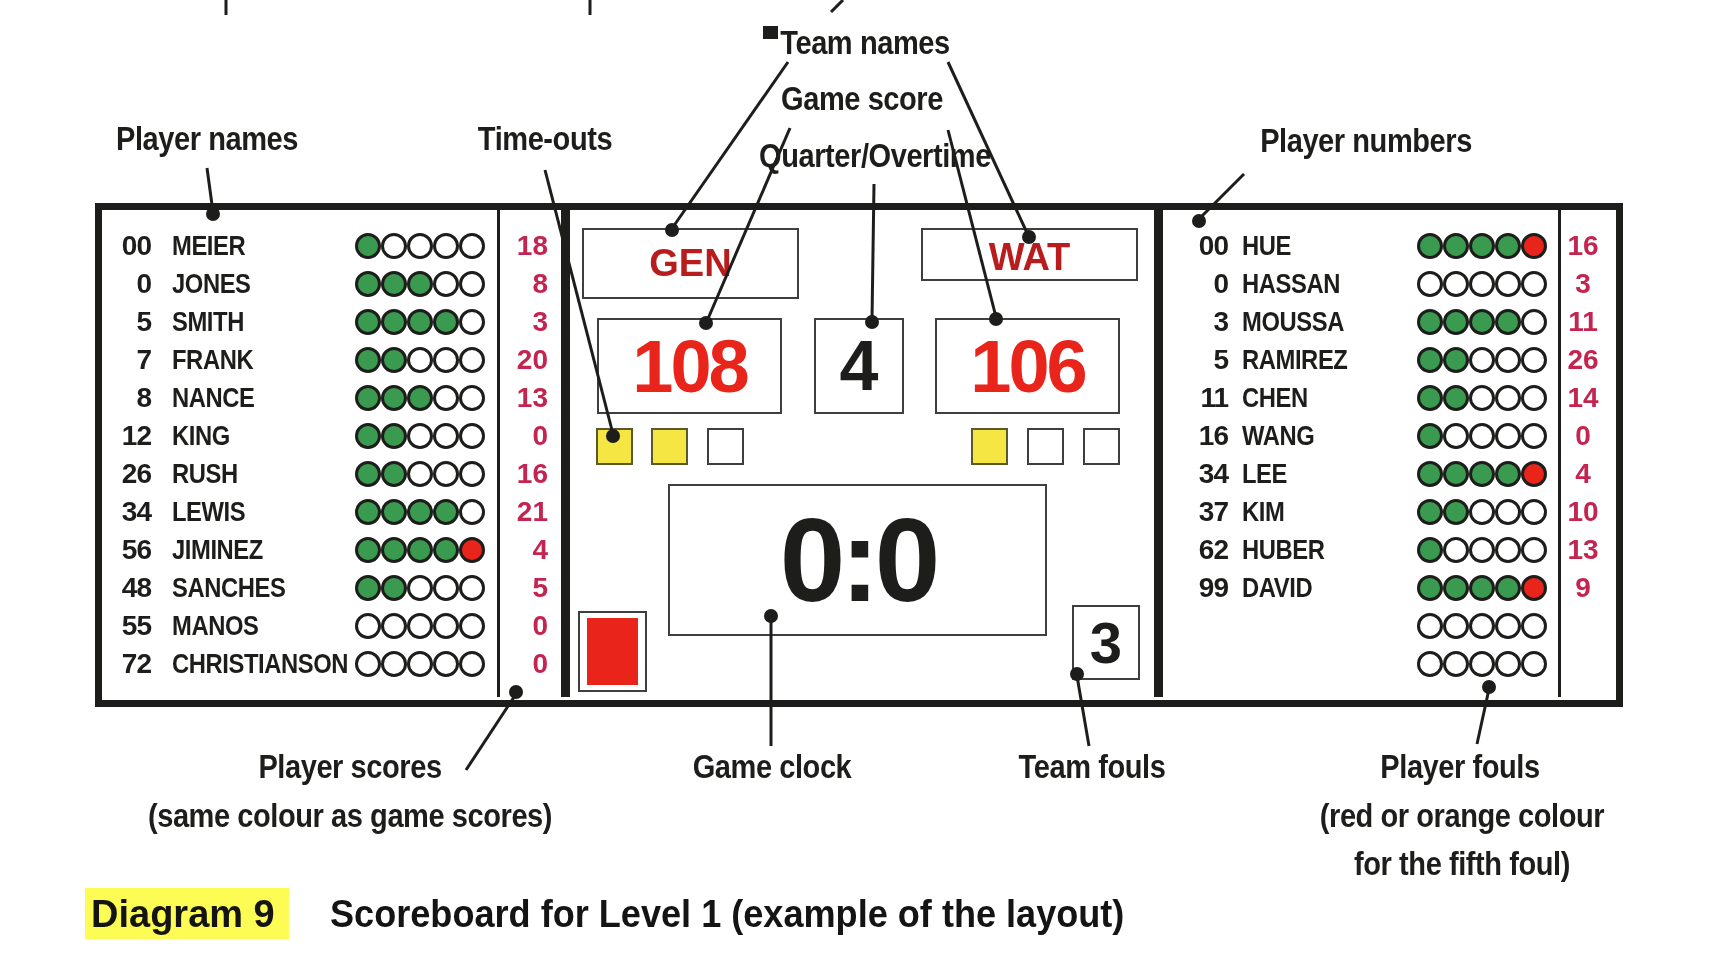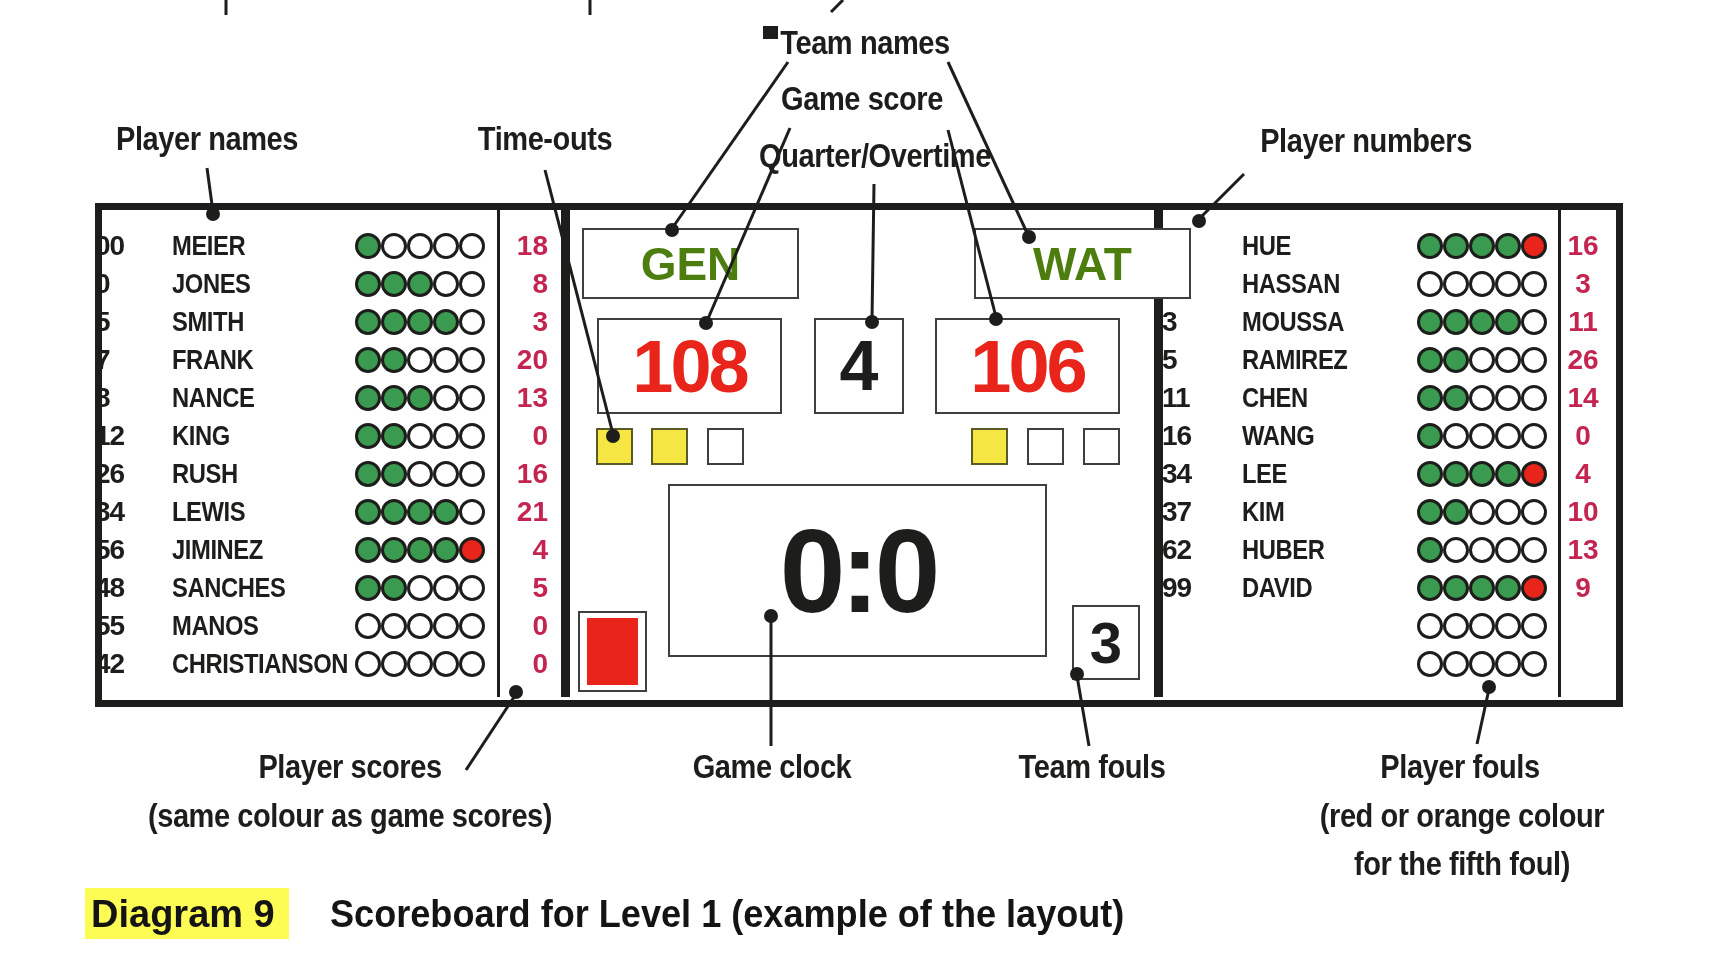"00" .prow .num { text-align: none -> right }
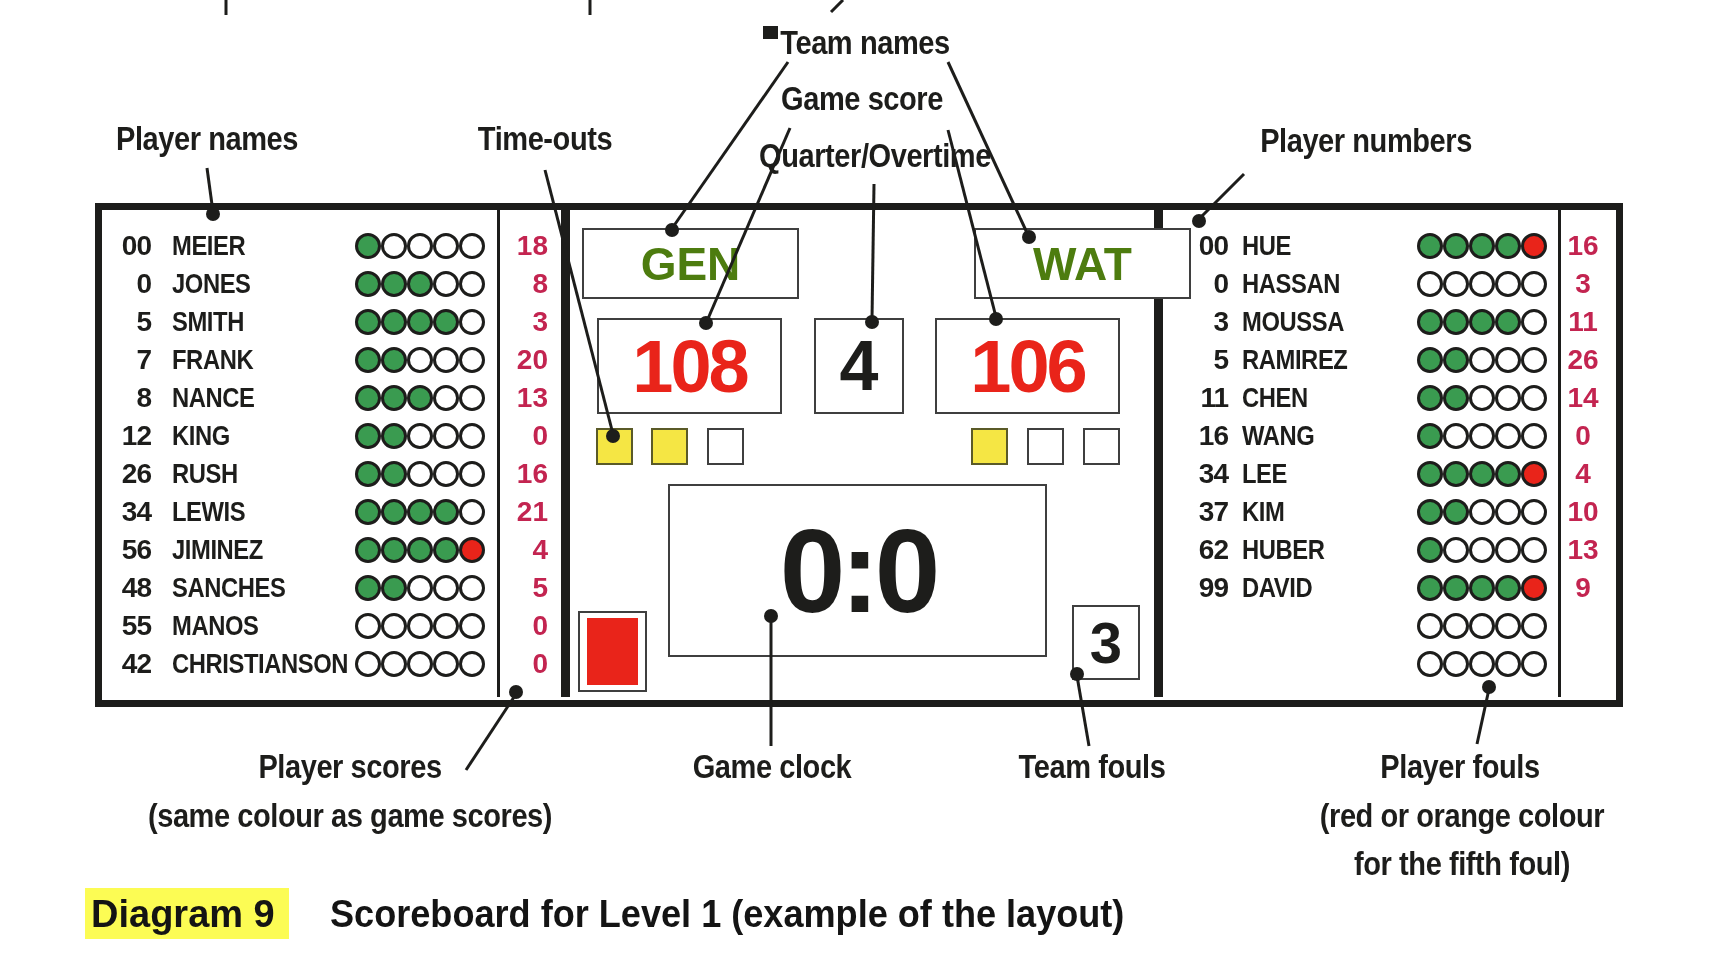"GEN" .teamname { color: #4d7c0f -> #b91c1c; font-size: 46px -> 38px }
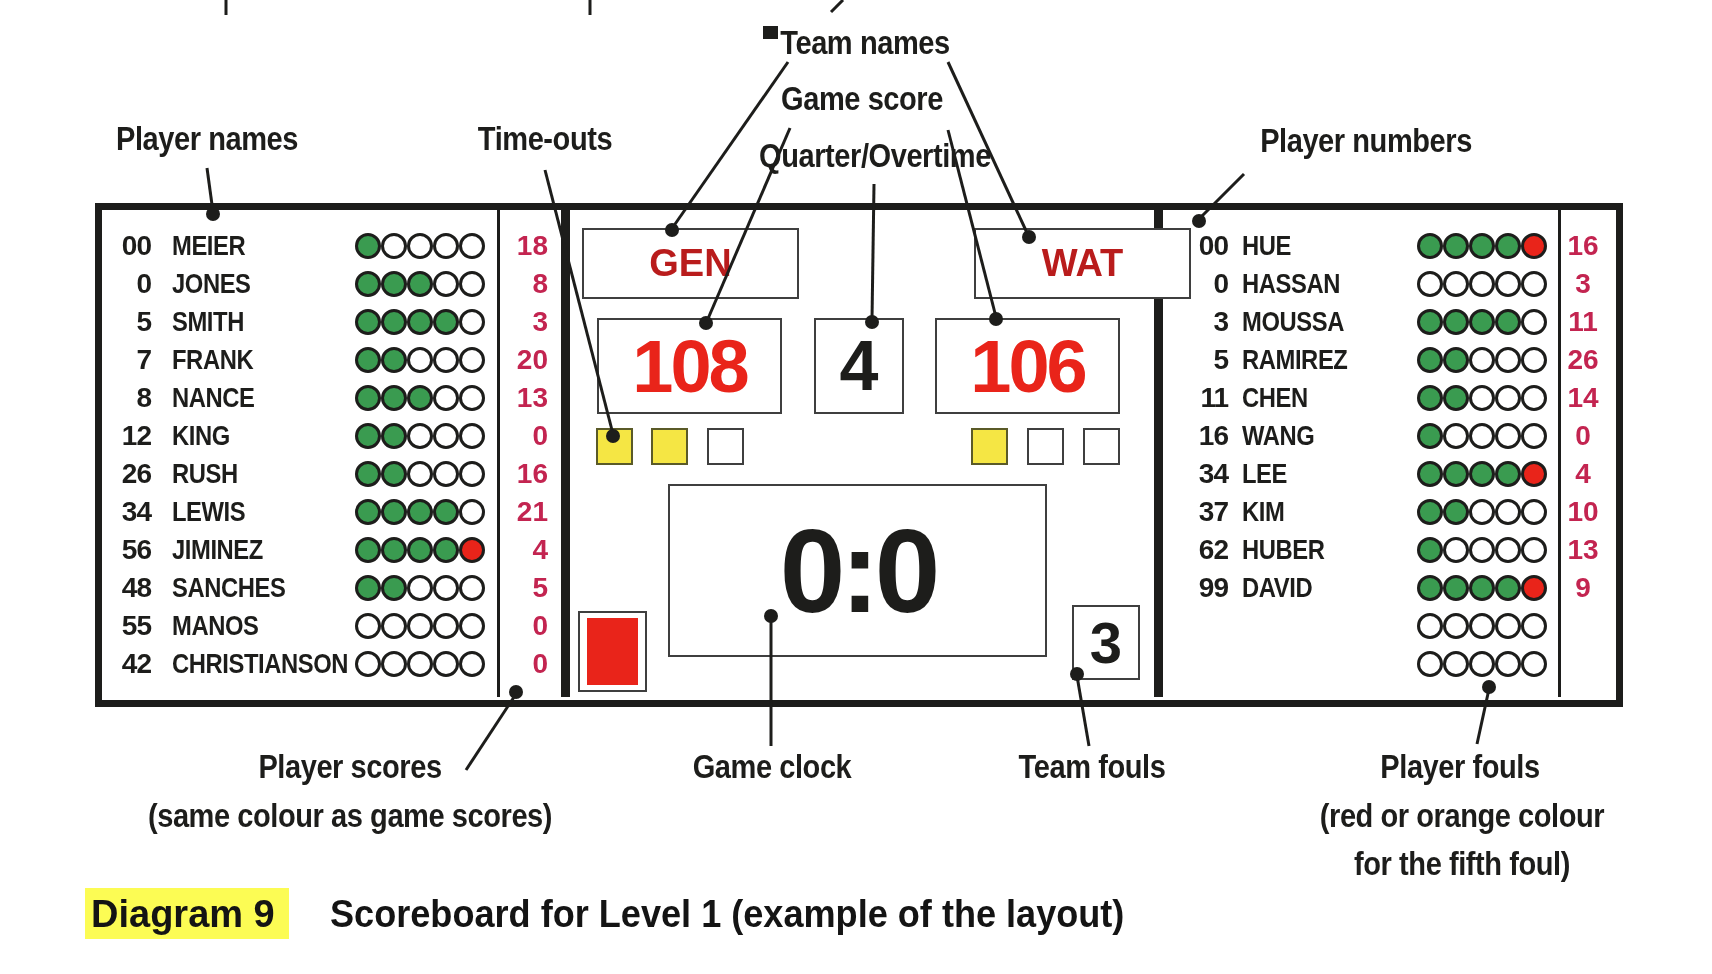"WAT" div.box { align-items: none -> flex-end; height: 71px -> 53px; left: 974px -> 921px }
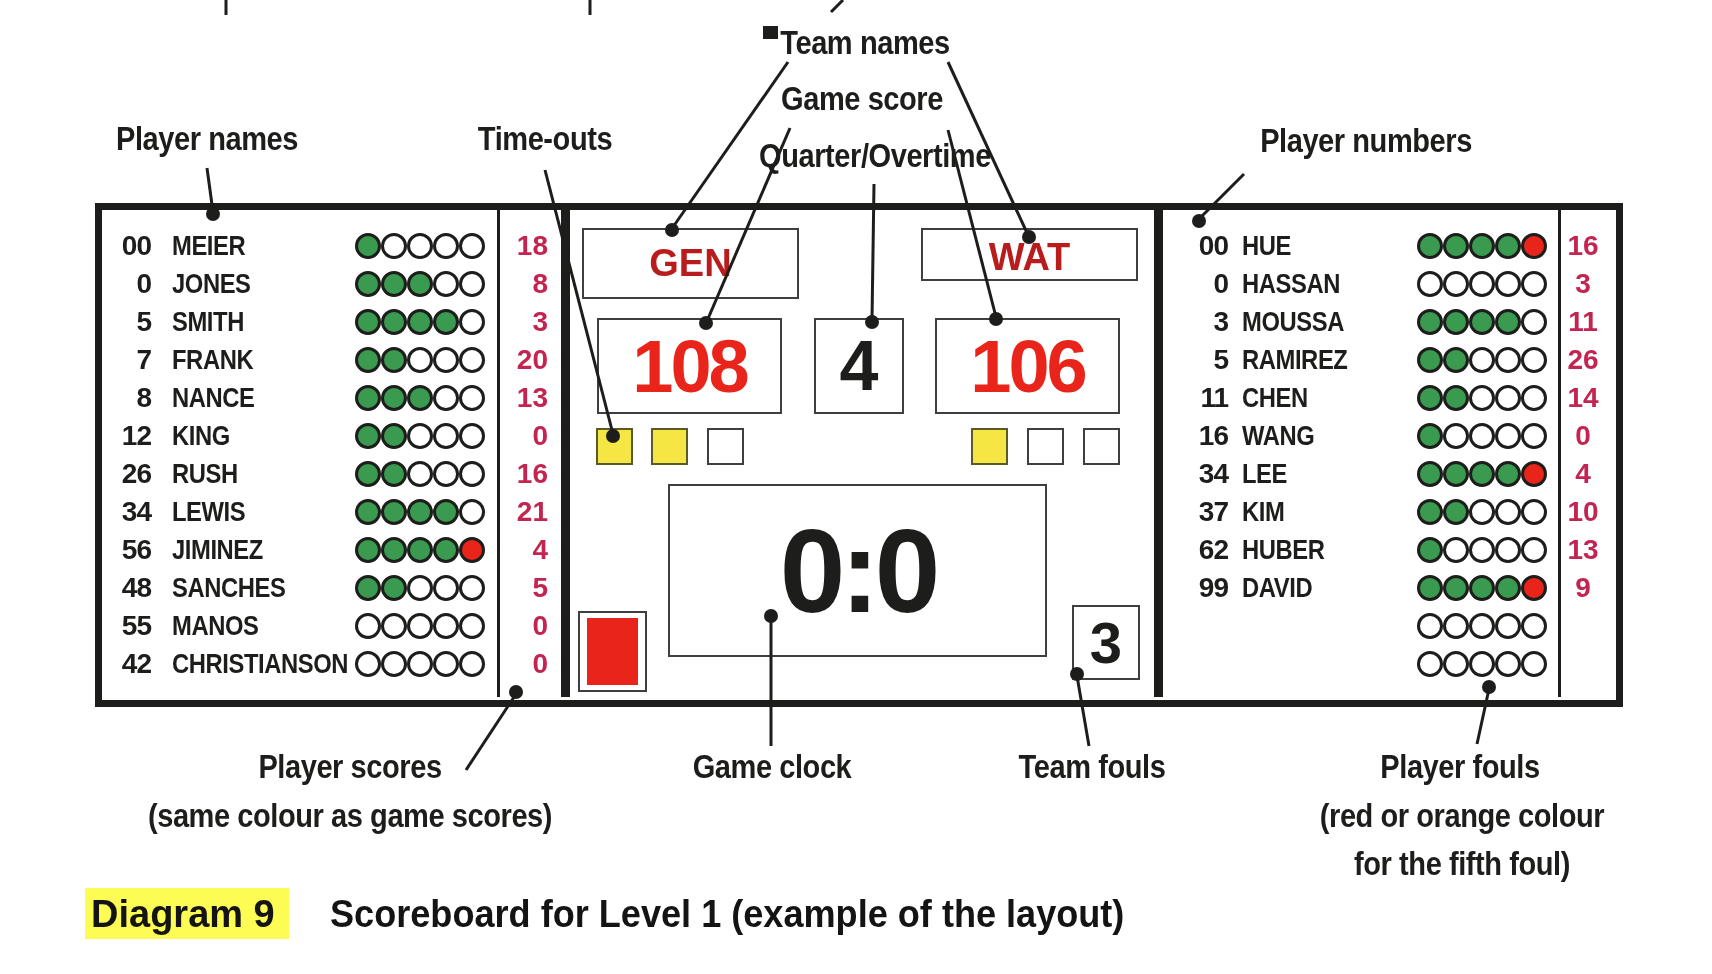"0:0" div.box { height: 173px -> 152px }
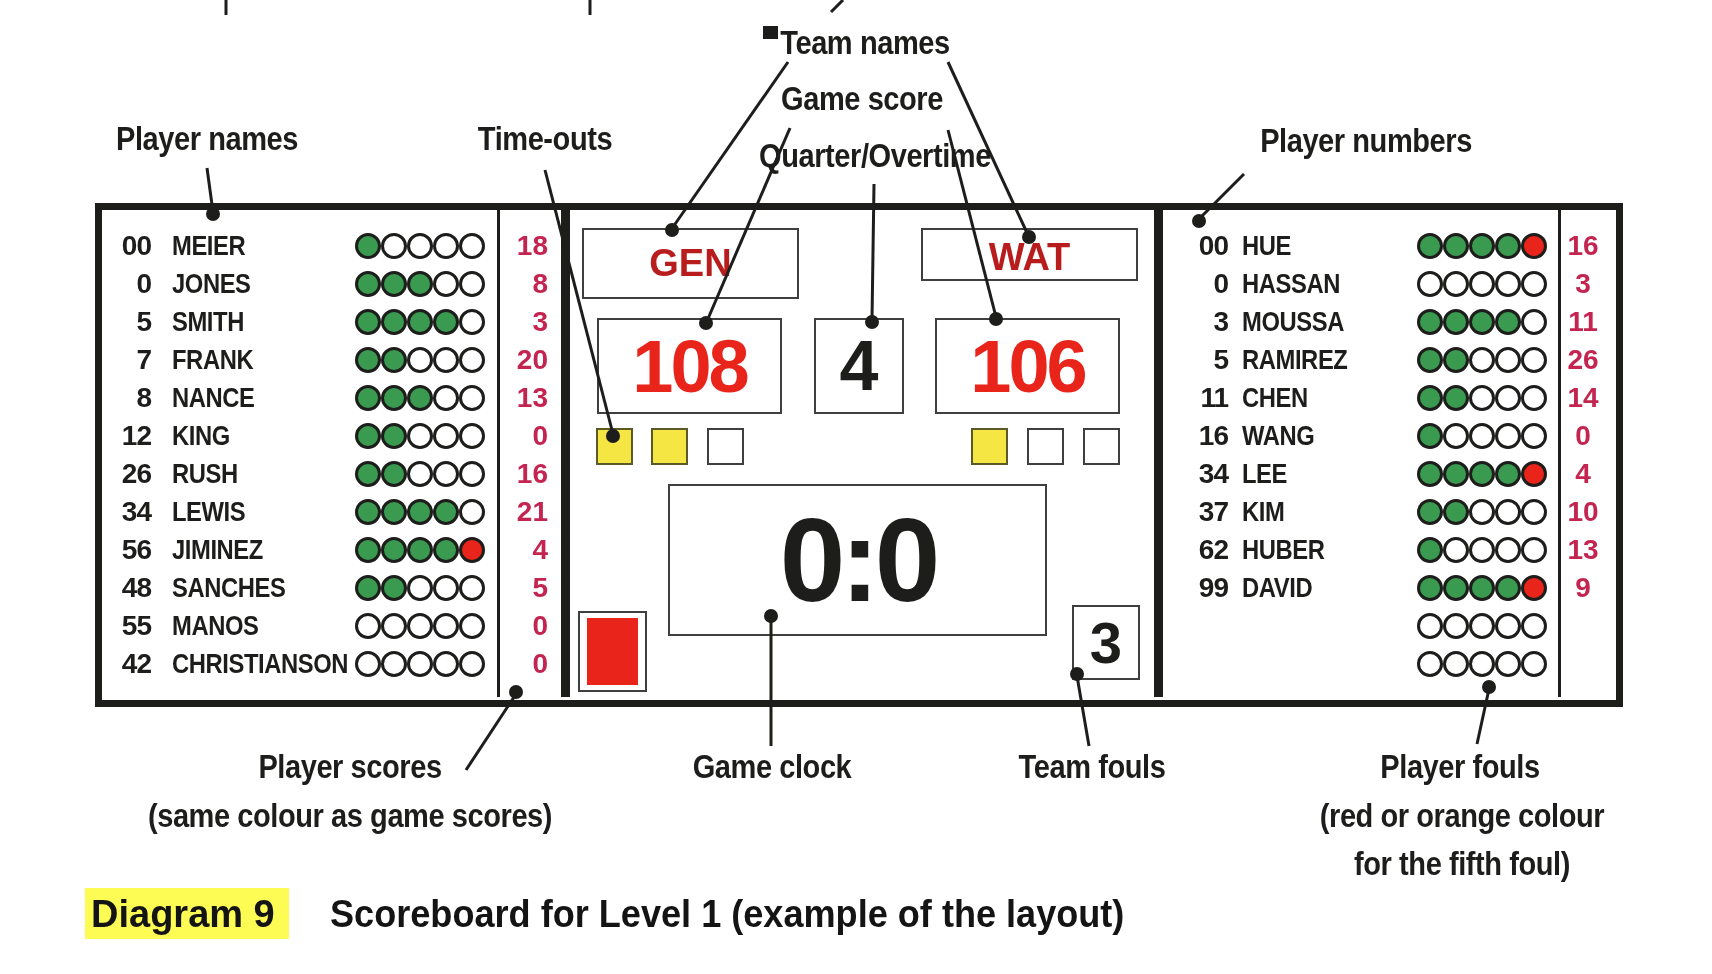"42" span.num { text: 42 -> 72 }
